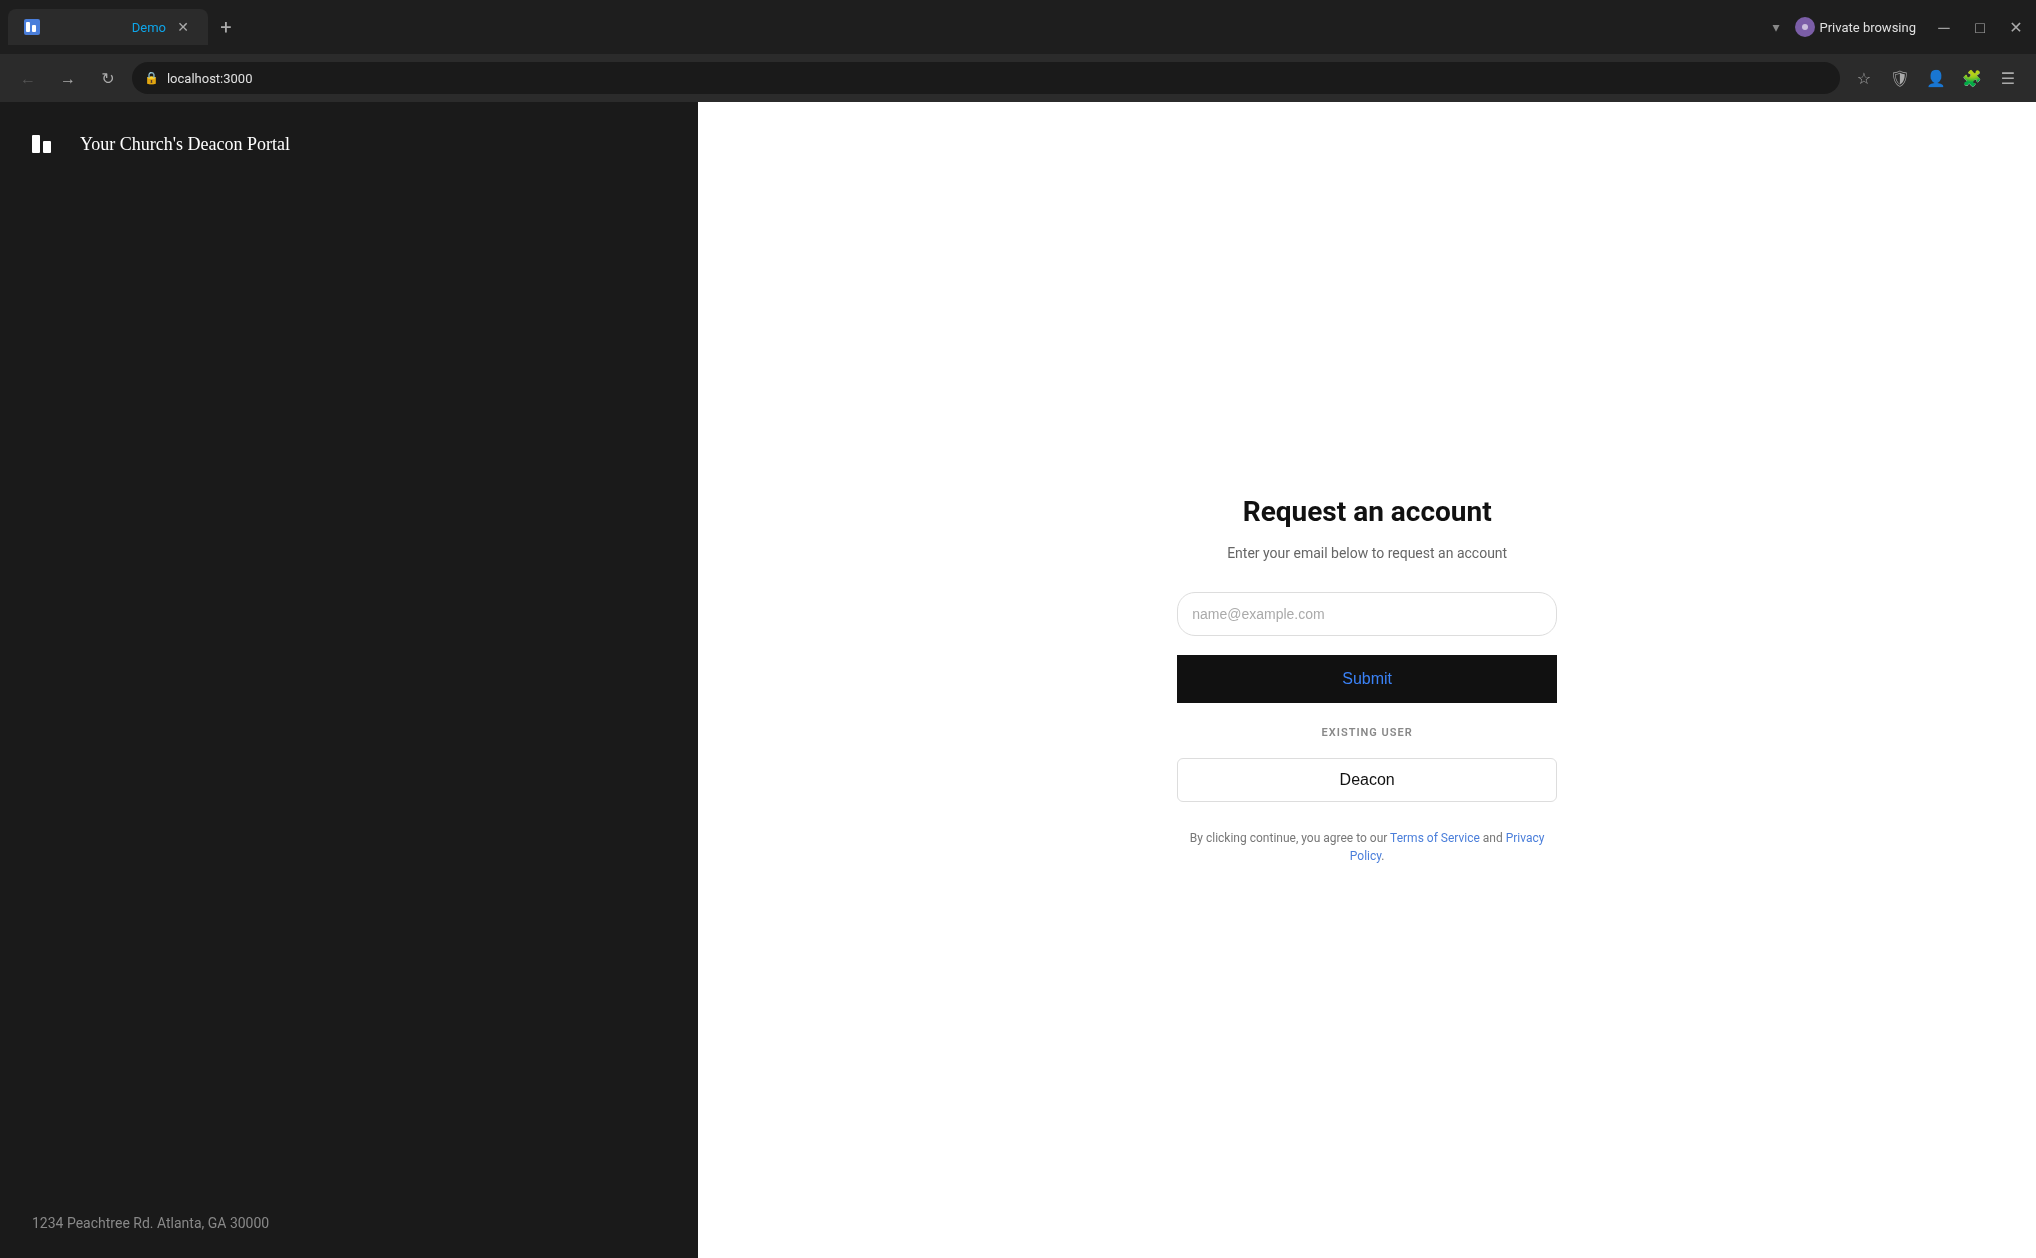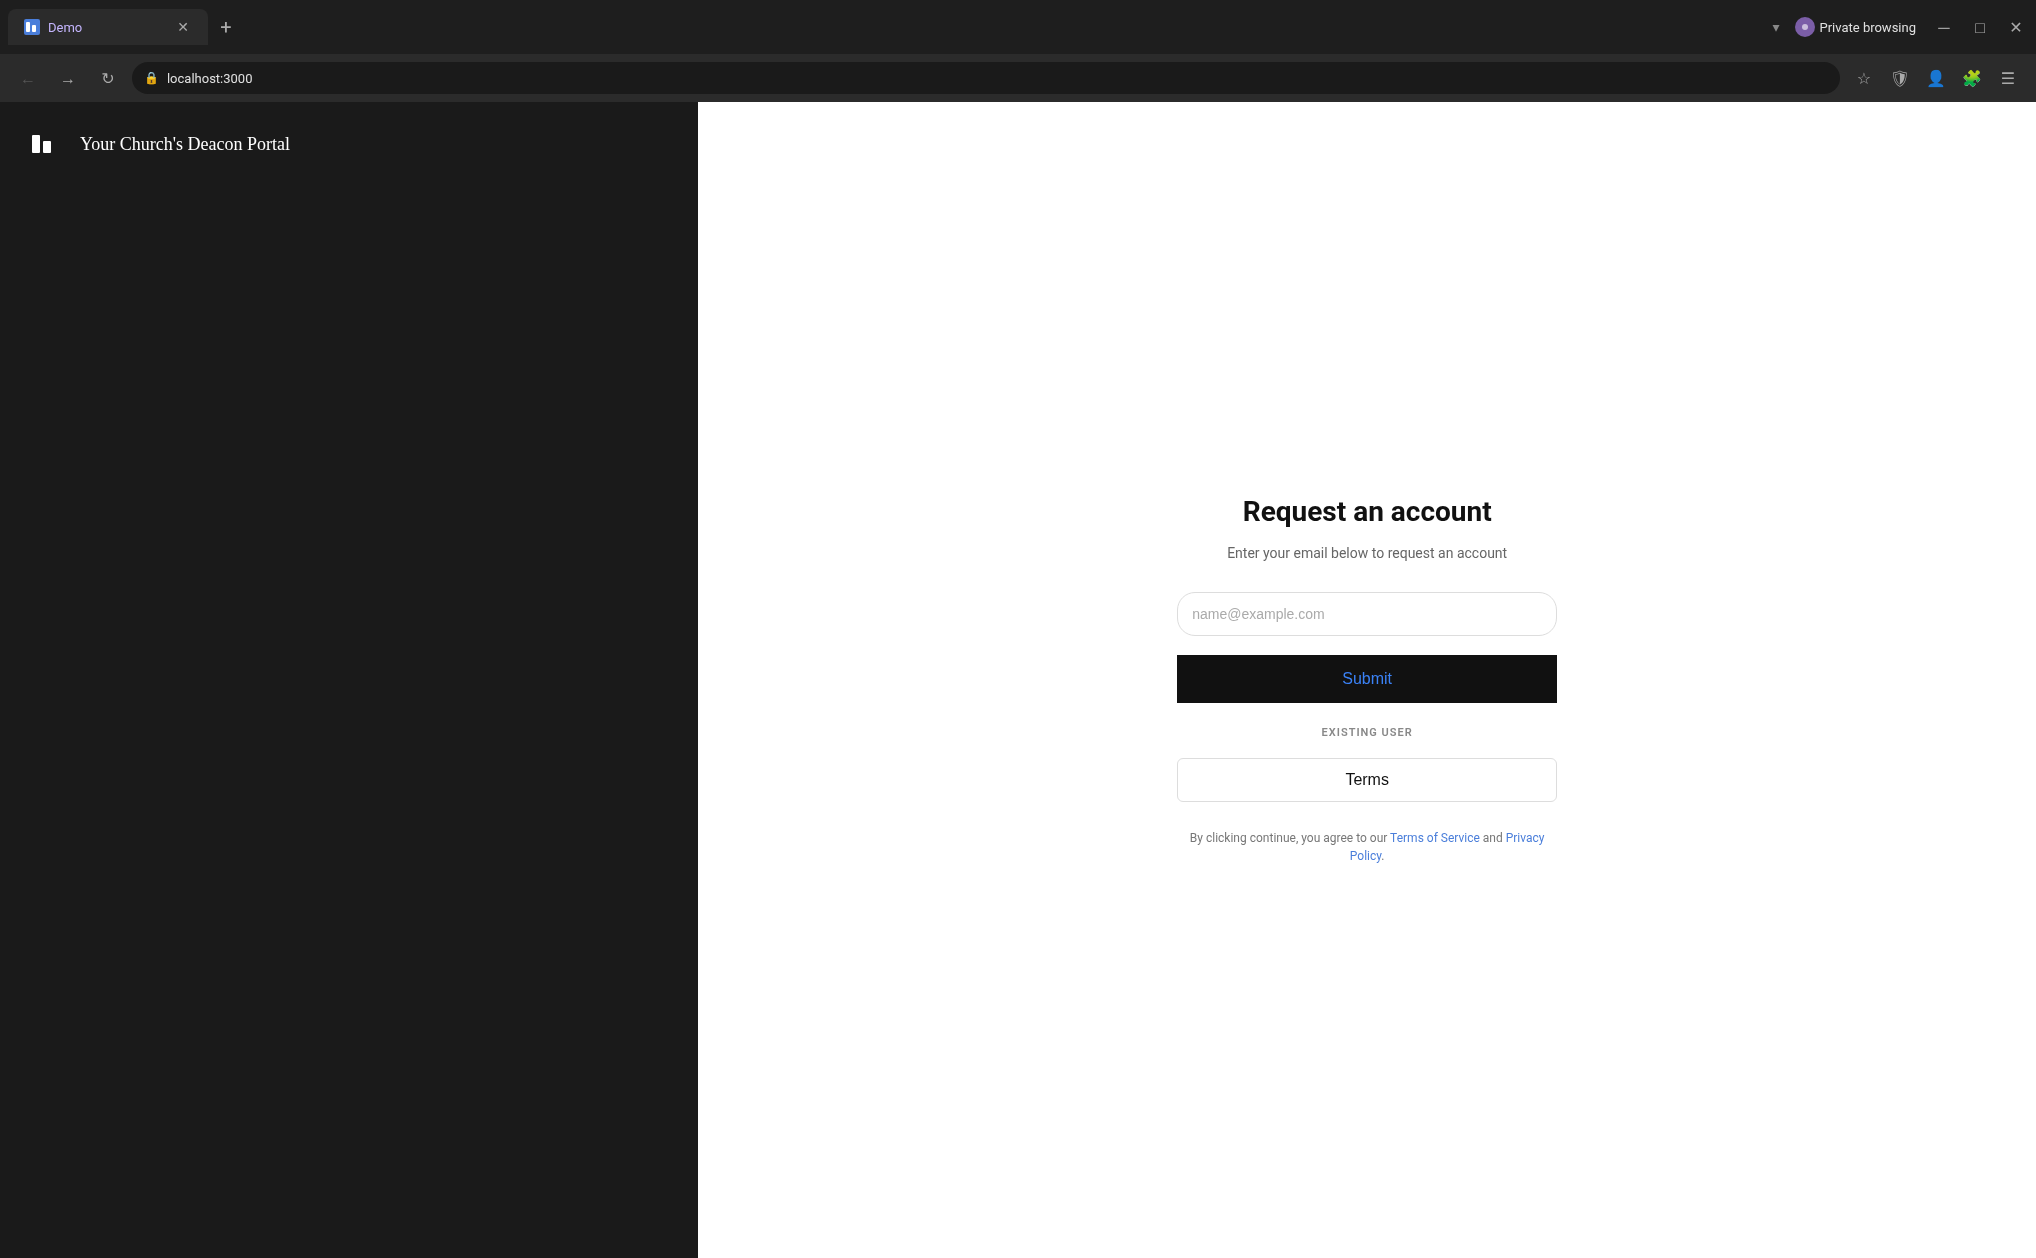"Demo" .tab-title { color: #c4b5fd -> #0ea5e9; text-align: none -> right }
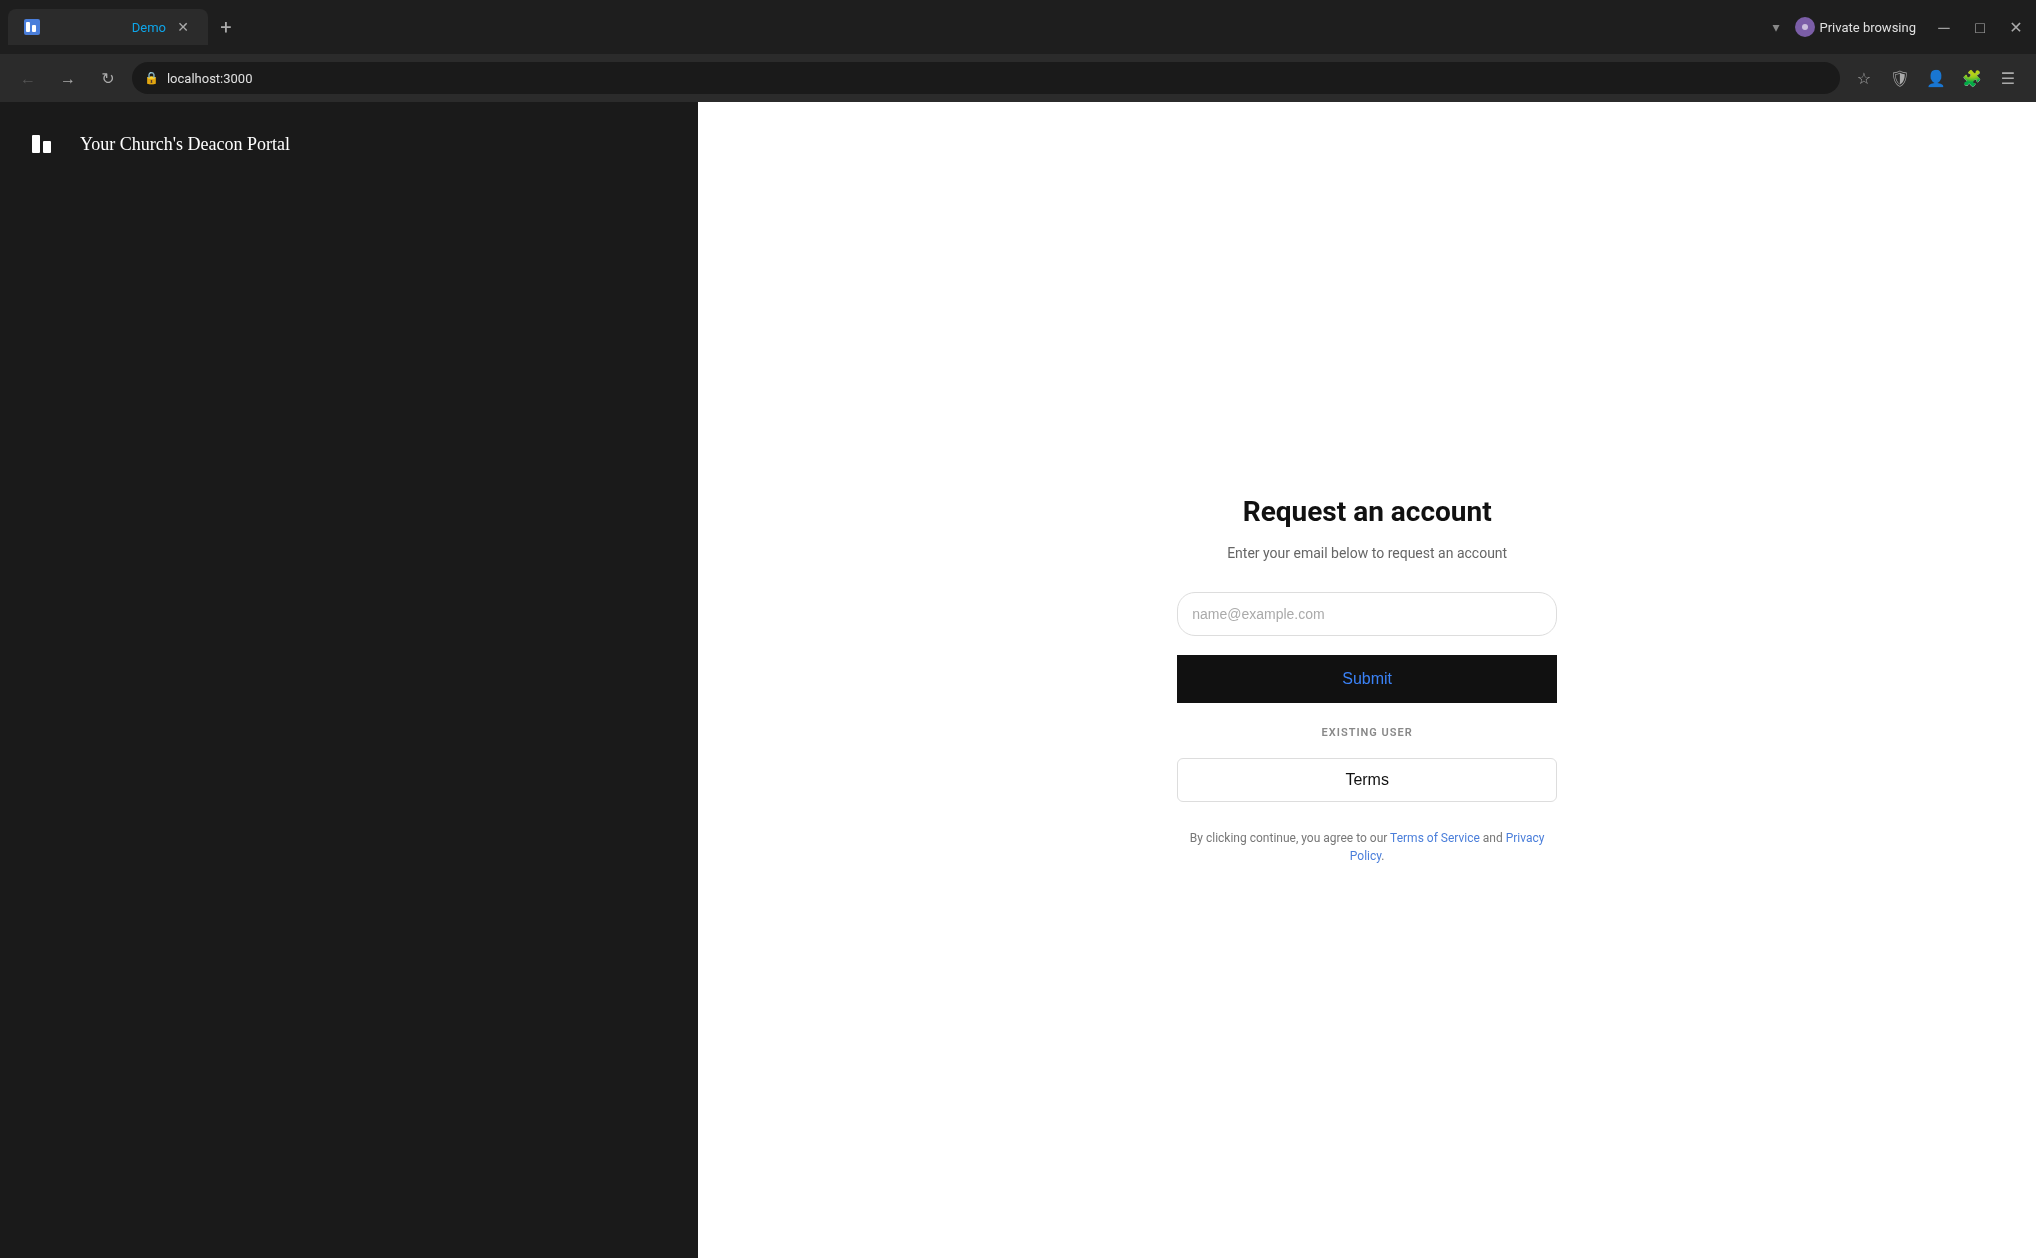"Terms" button.login-btn { text: Terms -> Deacon }
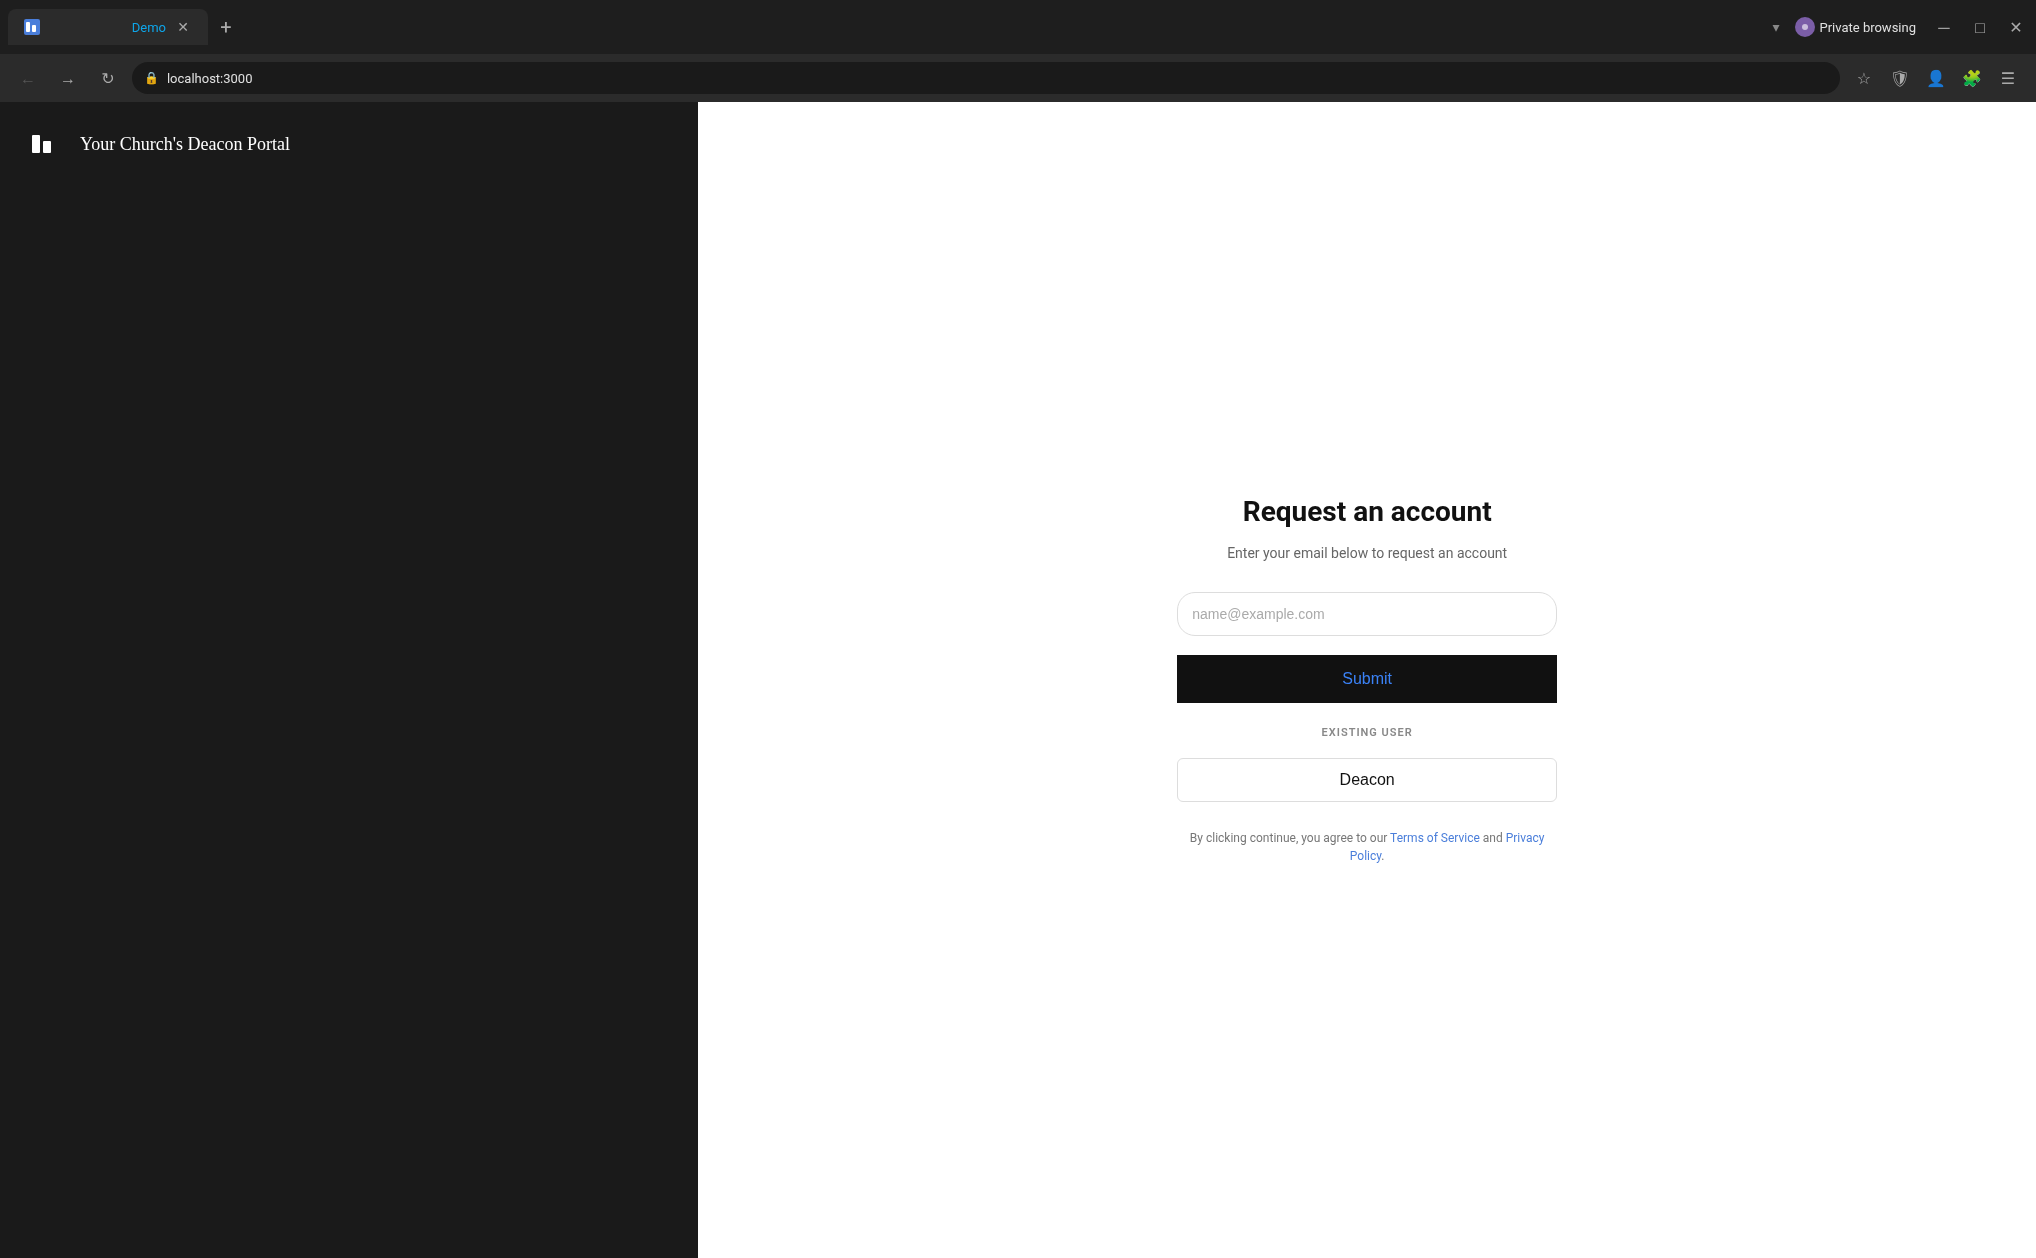"1234 Peachtree Rd. Atlanta, GA" div { html: none -> <div>1234 Peachtree Rd. Atlanta, GA 30000</div> }
